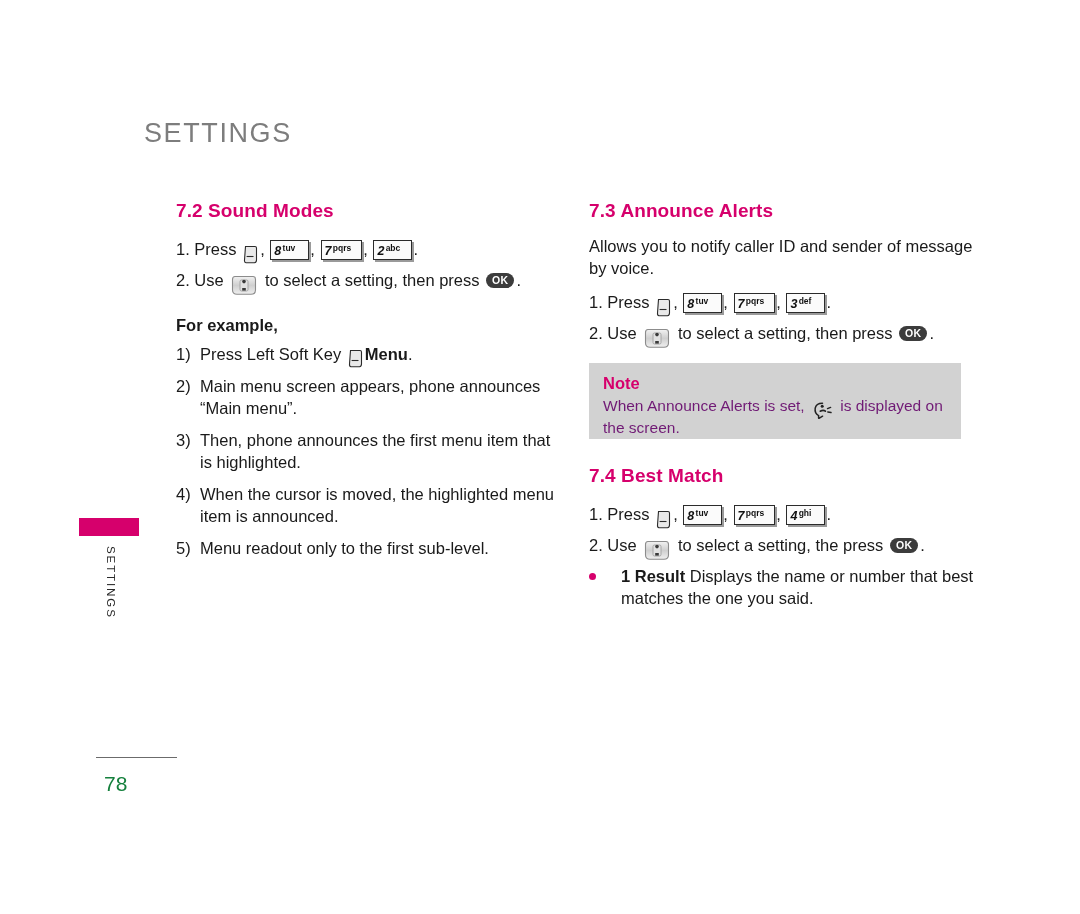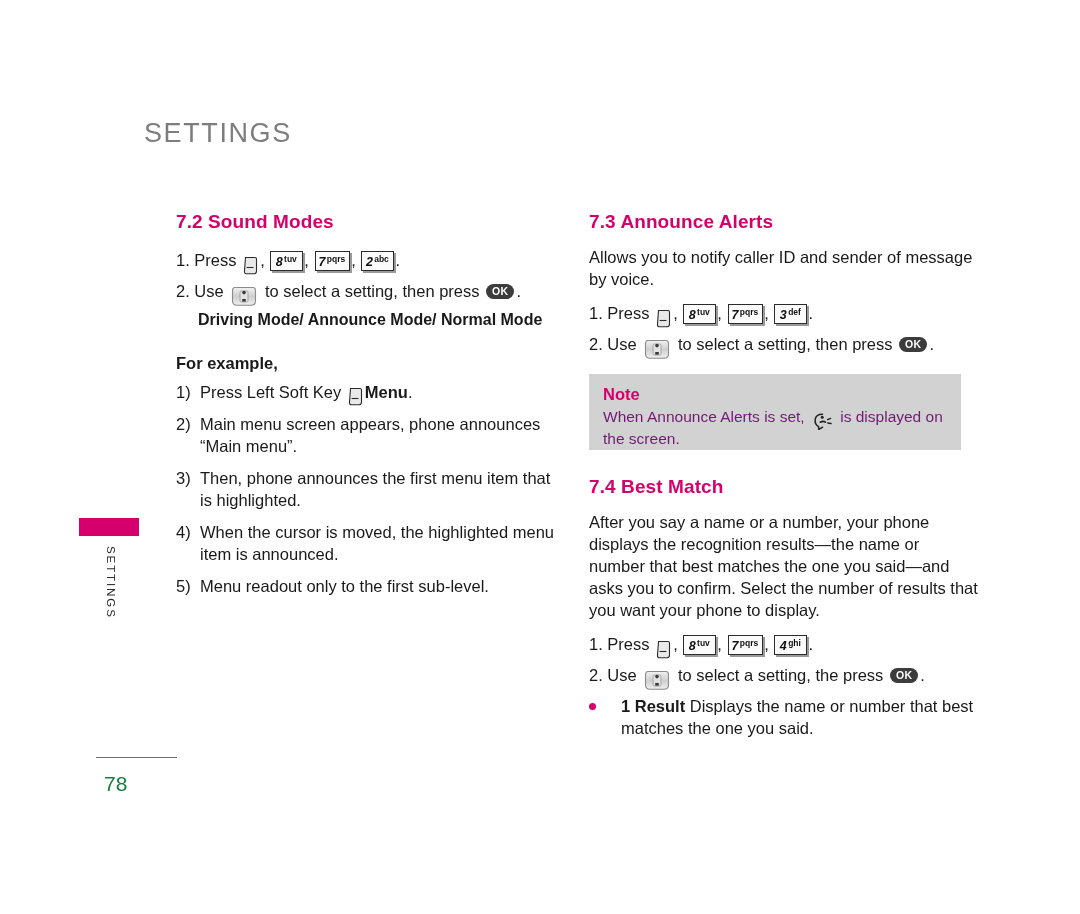"7.2 Sound Modes" .col { top: 211px -> 200px }
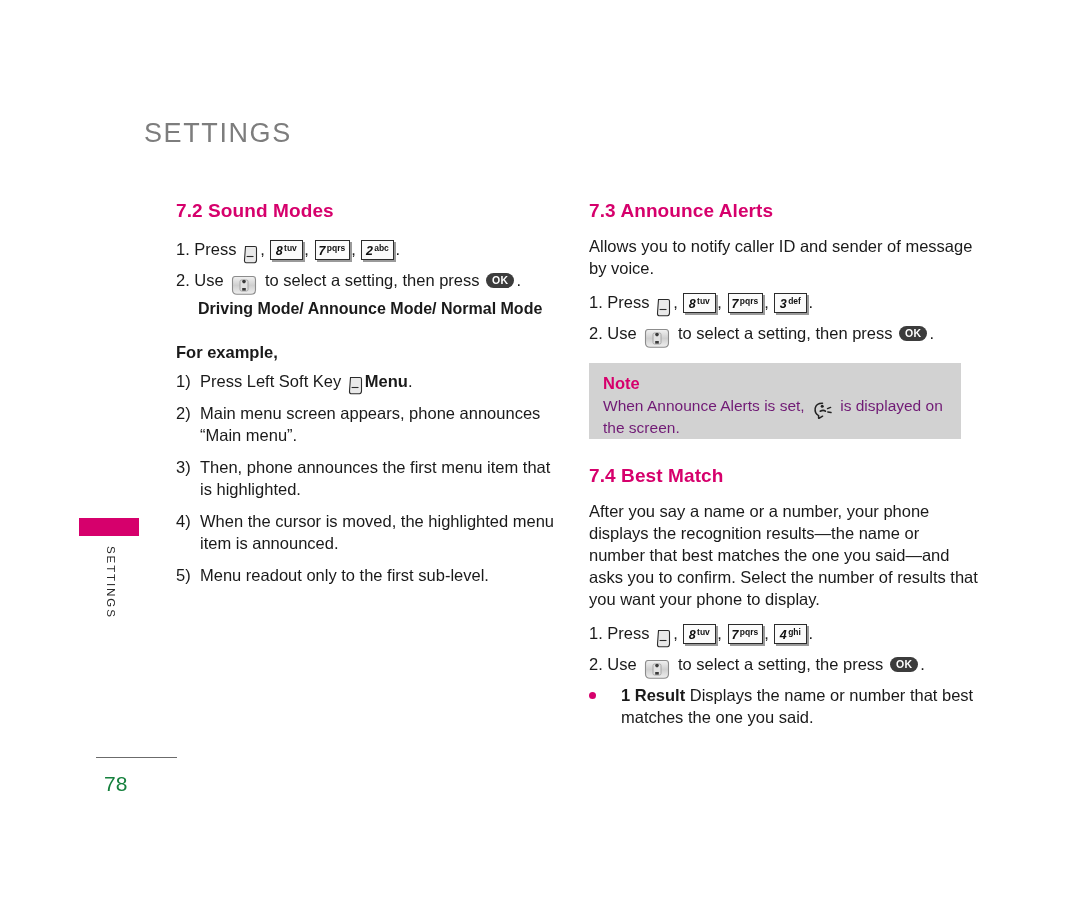"8 tuv" .key { padding: 1px 4px 1px 3px -> 1px 10px 1px 3px; text-align: center -> left }
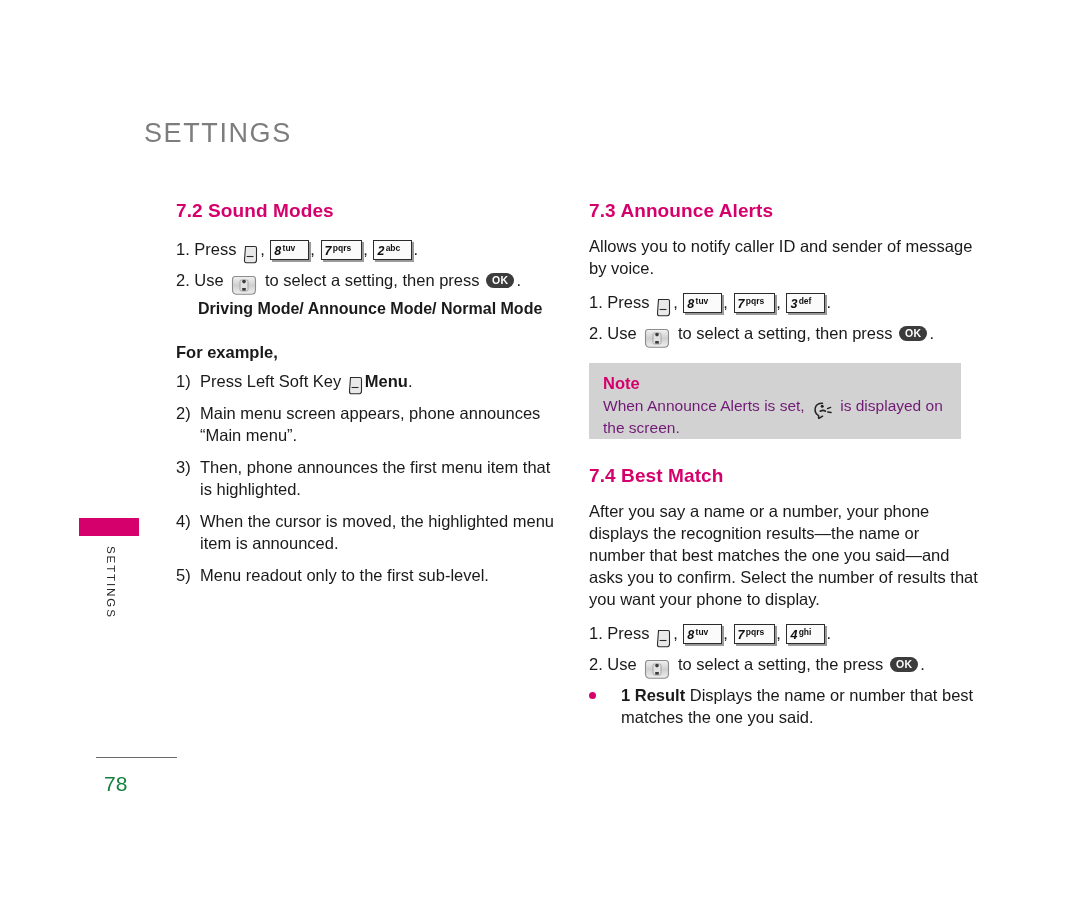"Driving Mode/ Announce Mode/ Normal" span.sub-value { html: <span>Driving Mode/ Announce Mode/ Normal Mode</span> -> none }
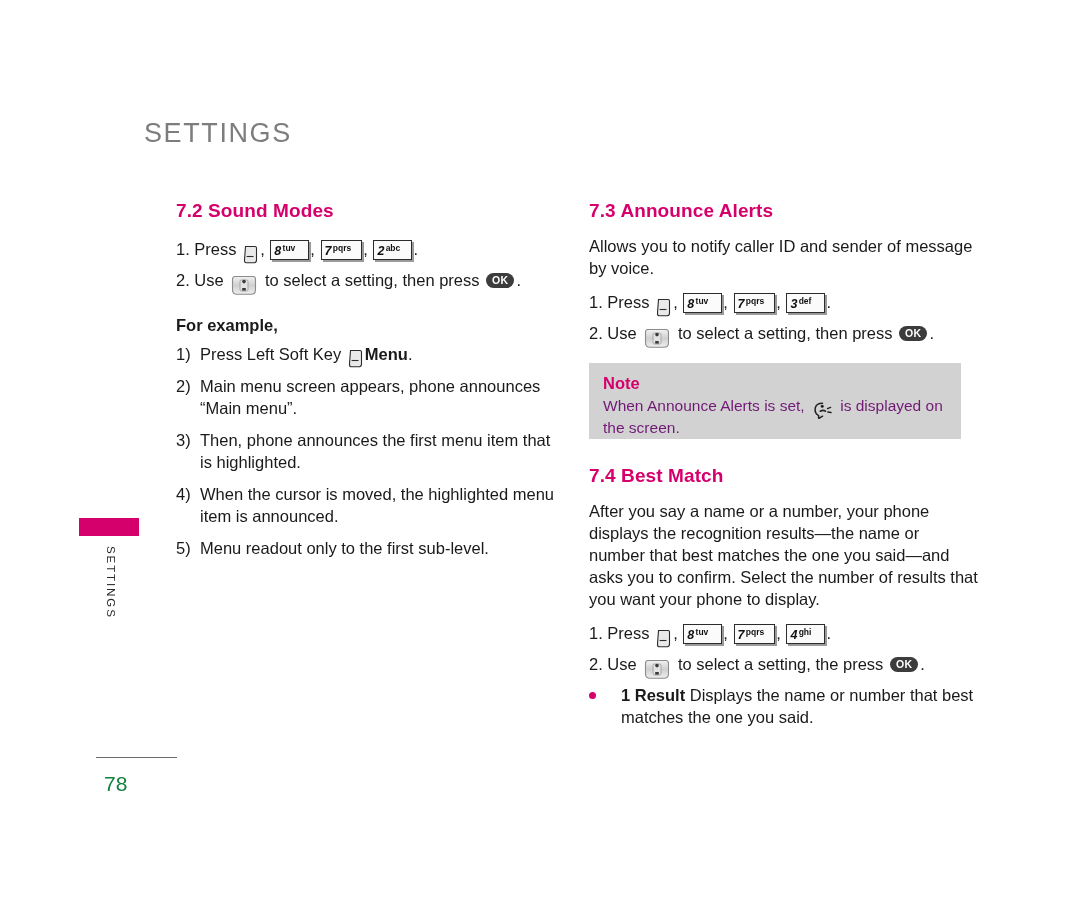"After you say a name" p.body { html: <p>After you say a name or a number, your phone displays the recognition results—the name or number that best matches the one you said—and asks you to confirm. Select the number of results that you want your phone to display.</p> -> none }
